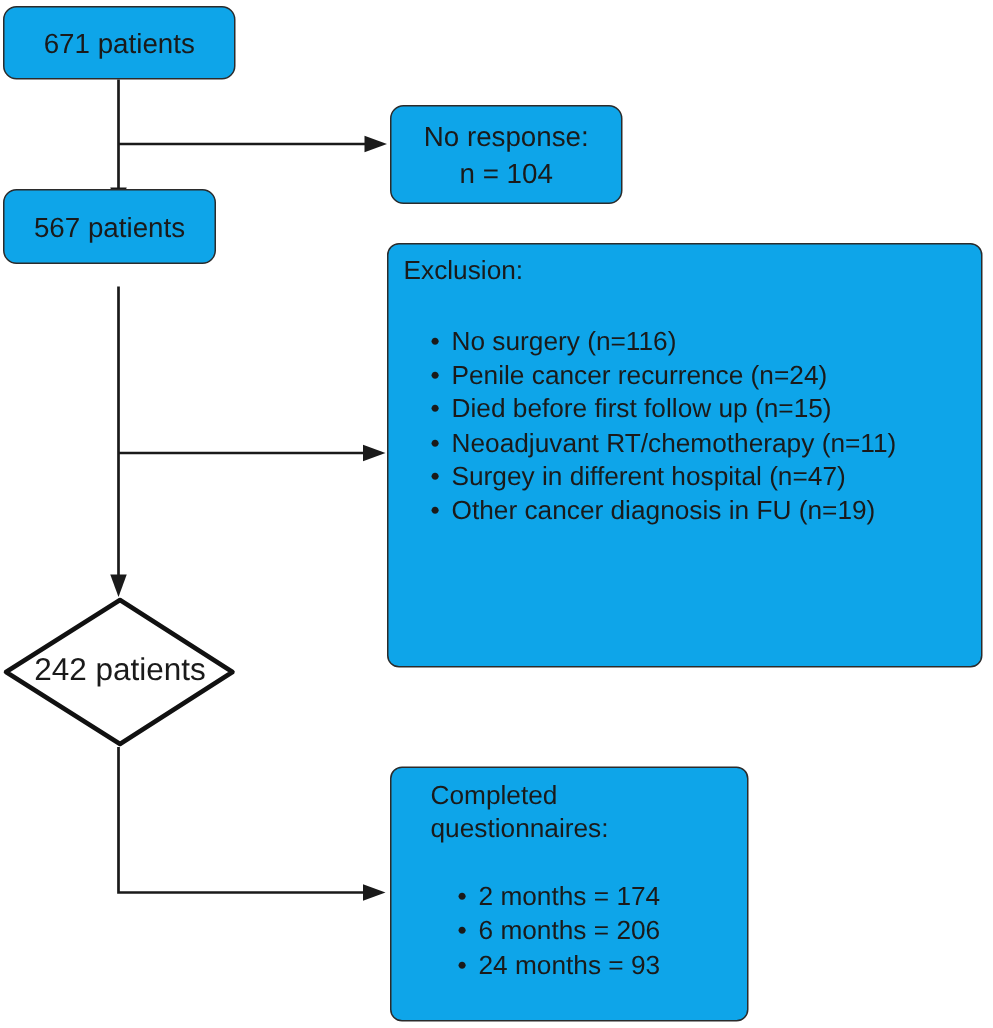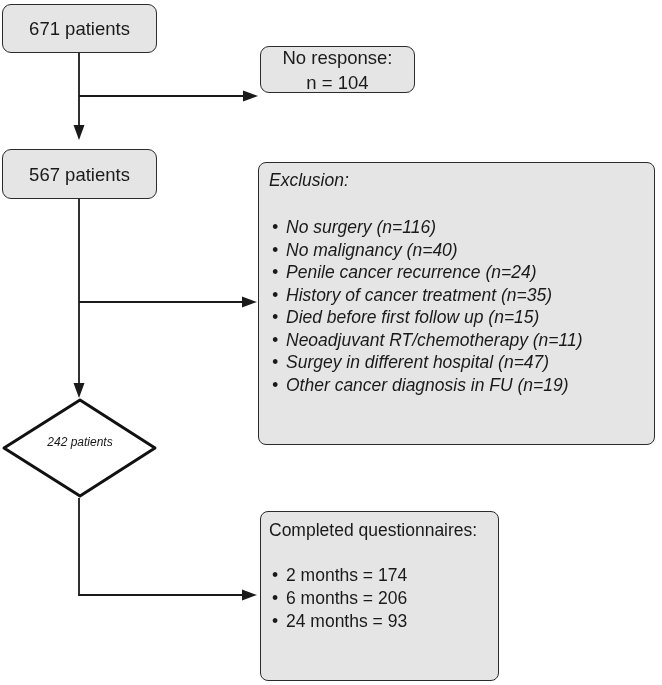"671 patients" .node { background: #e5e5e5 -> #0ea5e9 }
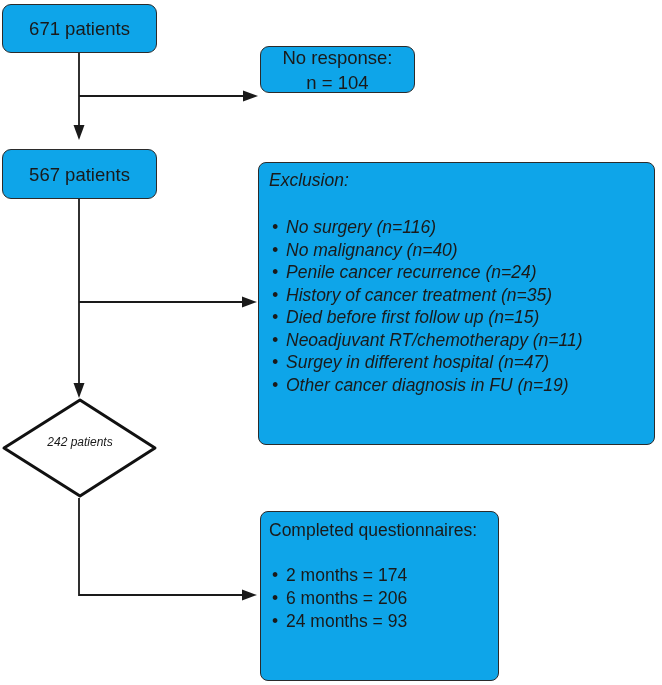"No response:" .box-noresp { height: 47px -> 66px; top: 46px -> 70px }
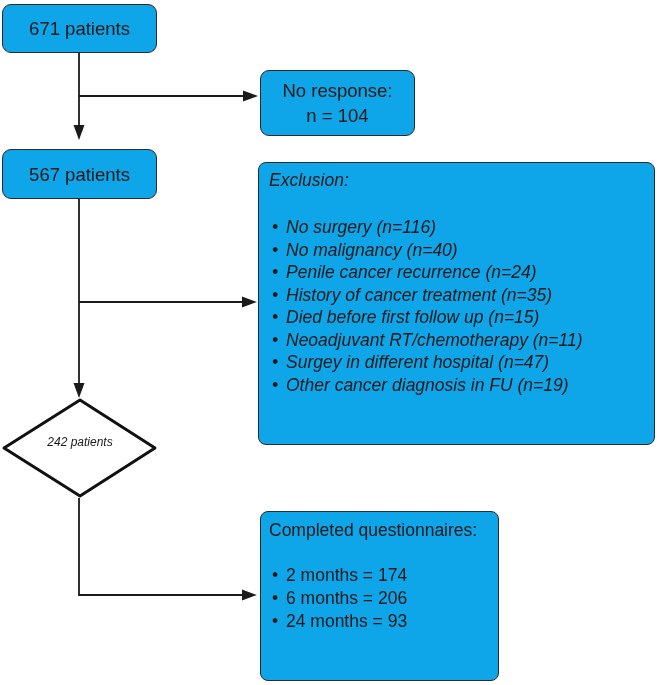"567 patients" .box-567 { top: 149px -> 126px; width: 155px -> 142px }
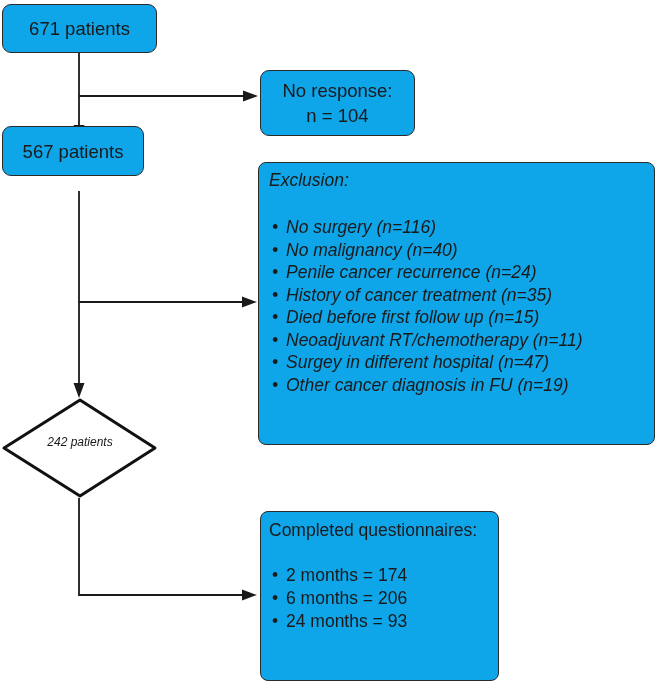"Exclusion:" .box-exclusion { font-style: italic -> none }
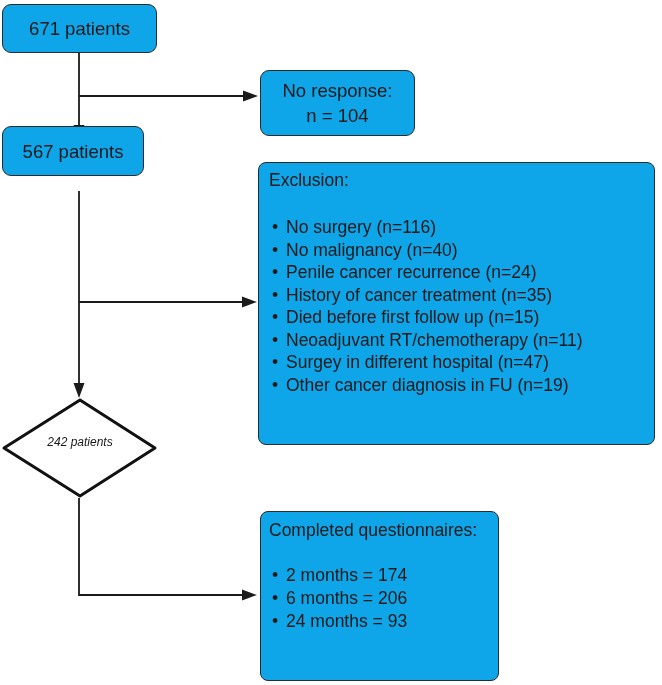"No surgery (n=116)" ul.flow-list { margin: 1px -> 16px }
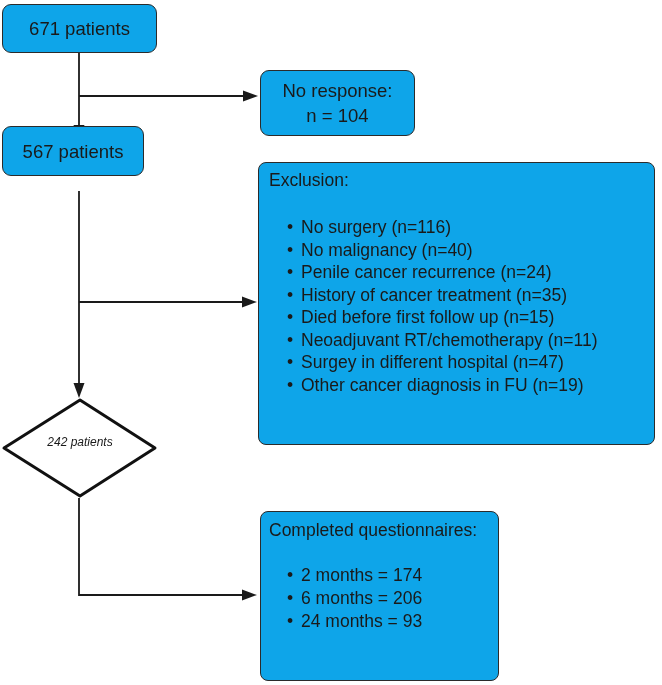"No malignancy (n=40)" li { html: <li>No malignancy (n=40)</li> -> none }
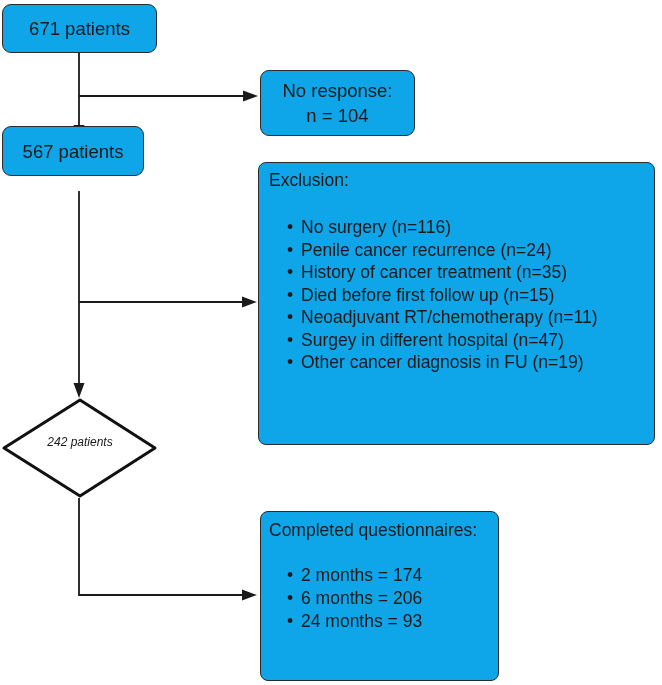"History of cancer treatment (n=35)" li { html: <li>History of cancer treatment (n=35)</li> -> none }
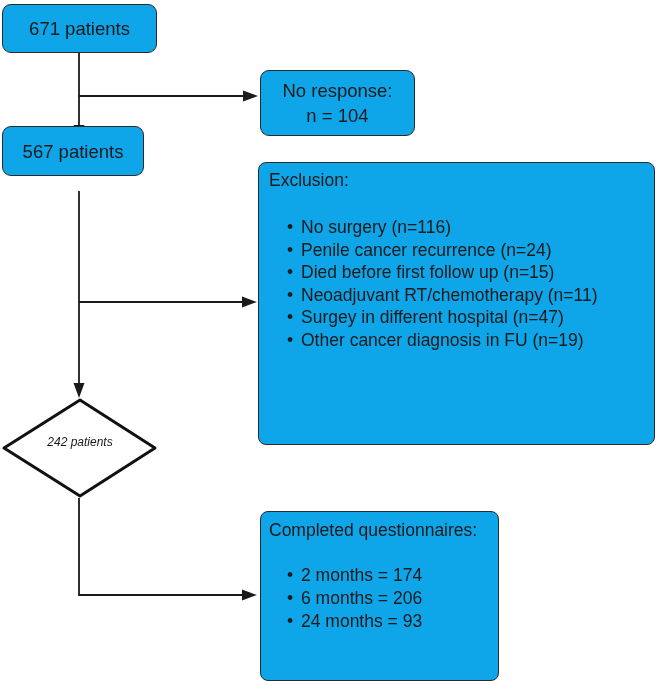"242 patients" .diamond-label { font-size: 12px -> 21px; font-style: italic -> none }
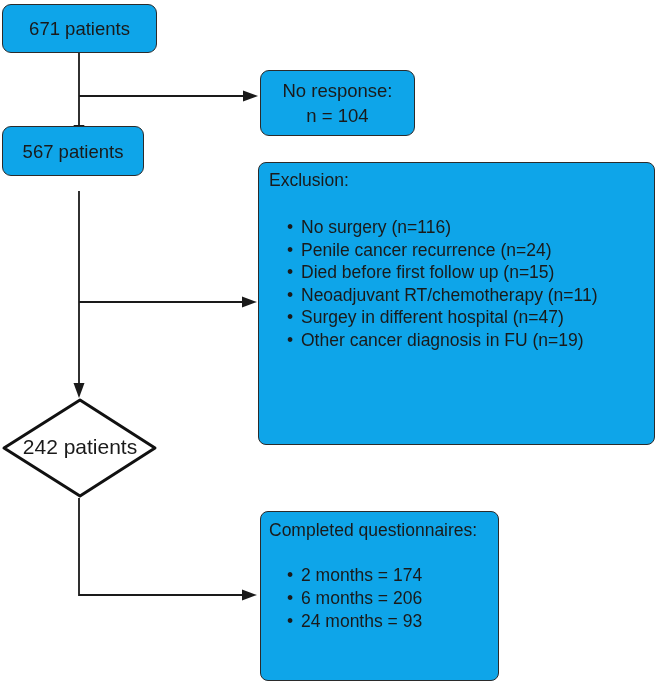"Completed questionnaires:" .box-completed { padding: 7px 8px -> 7px 26px }
